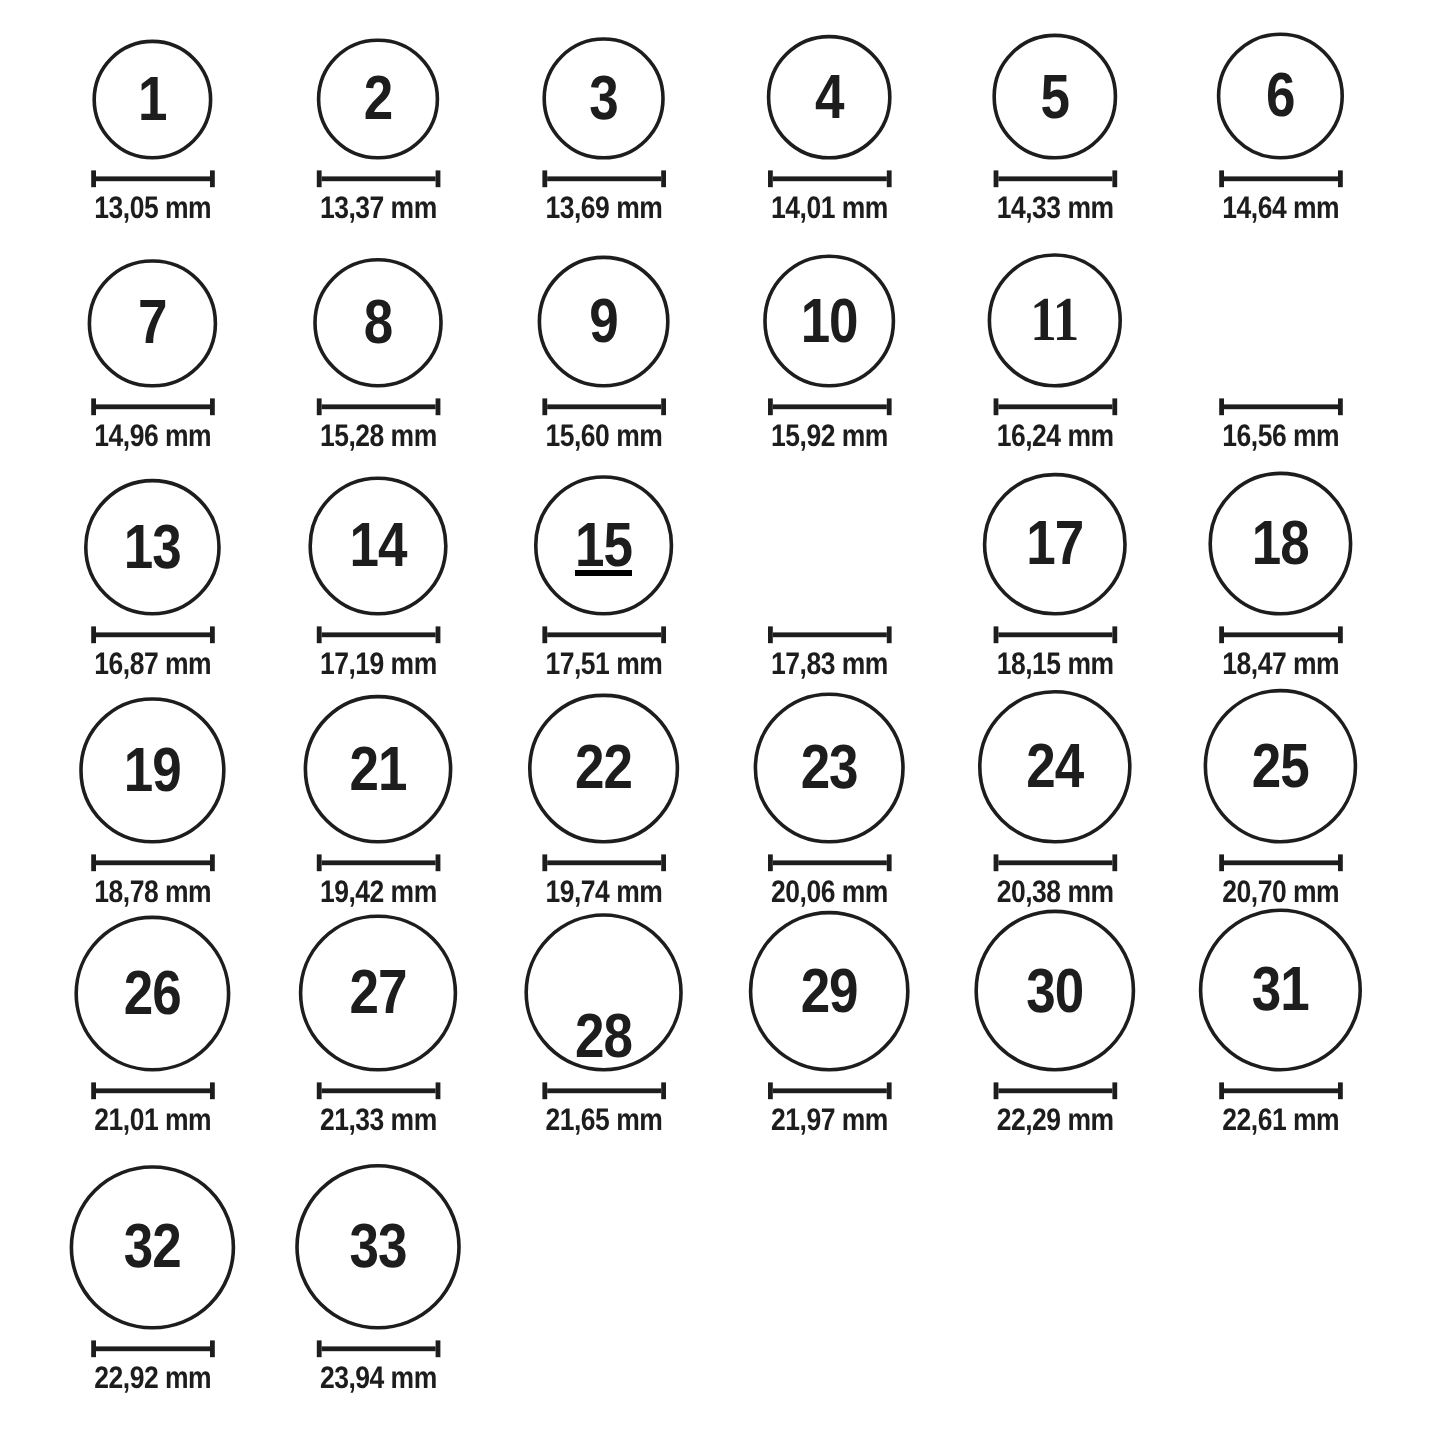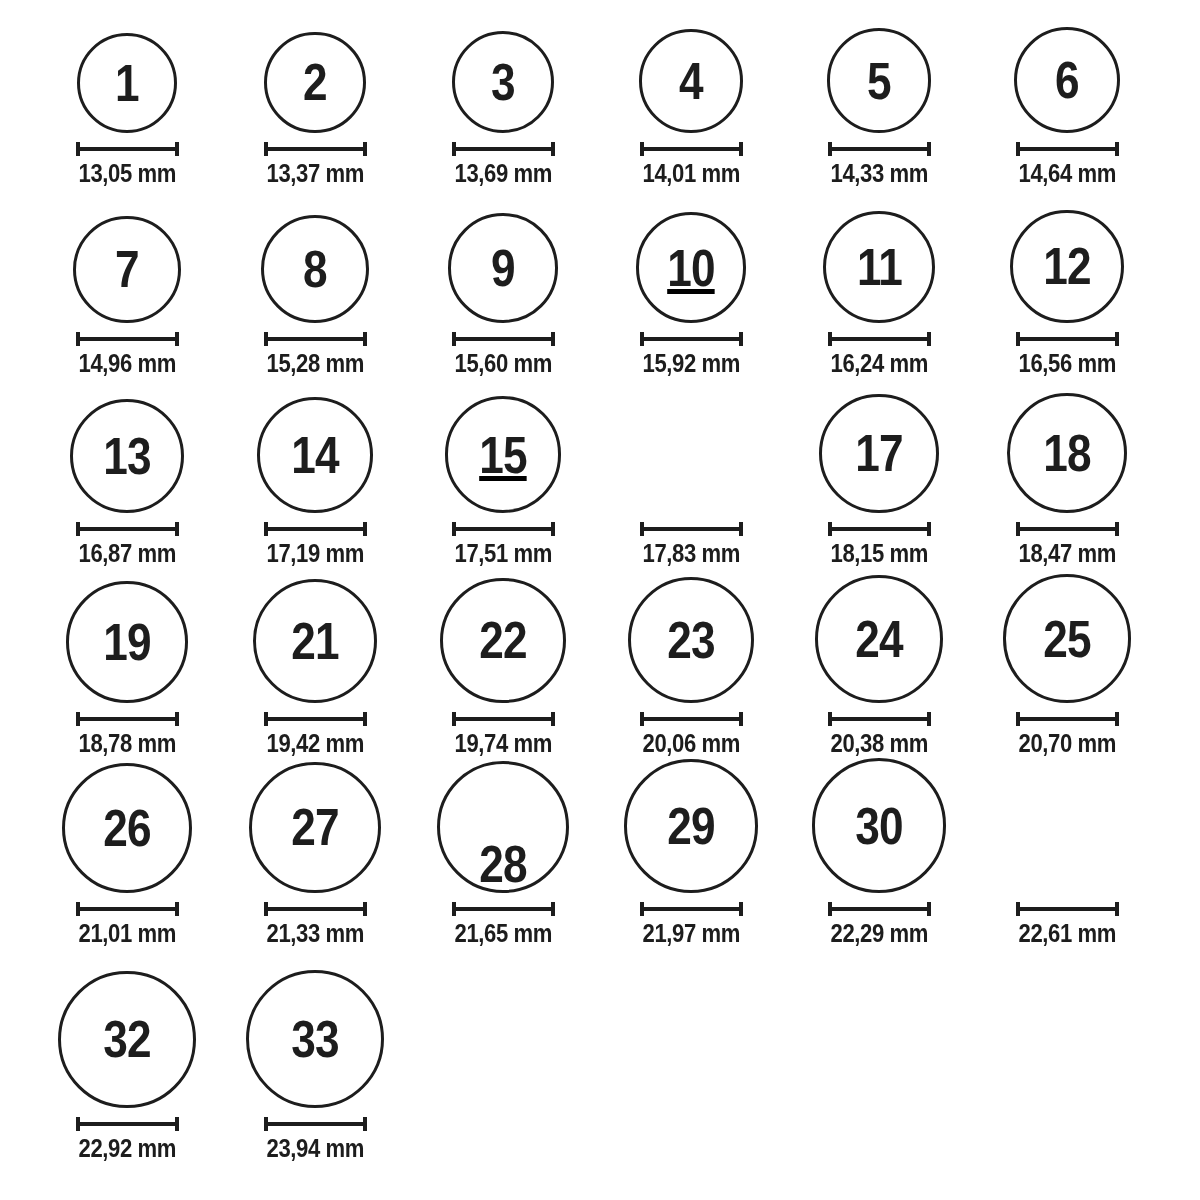"10" div.circle { text-decoration: underline -> none }
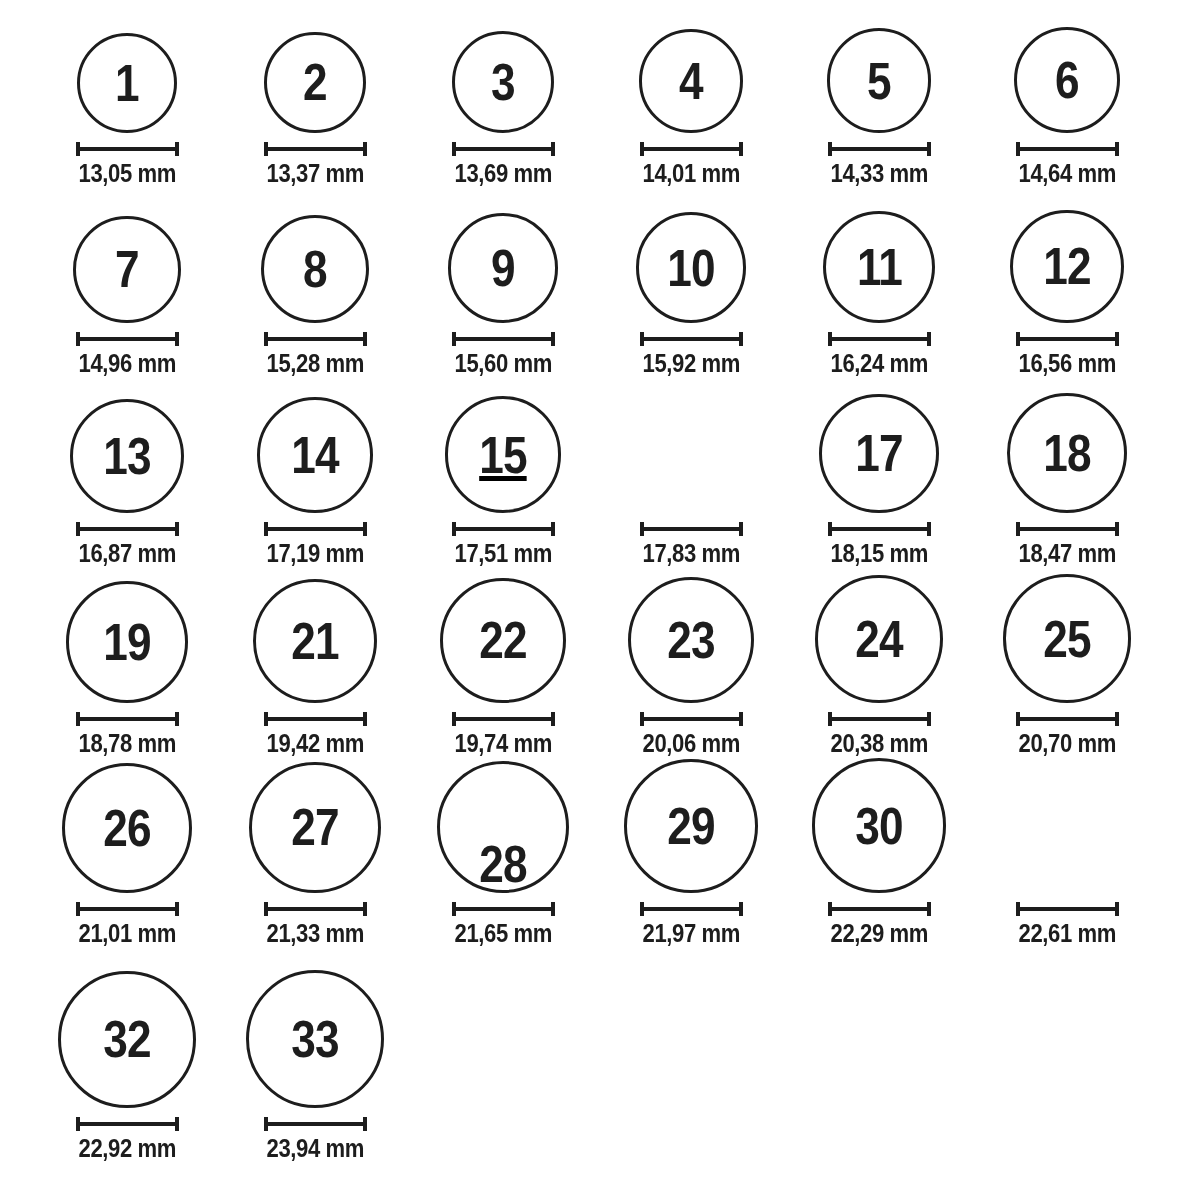"11" div.circle { font-family: none -> Liberation Serif, serif }
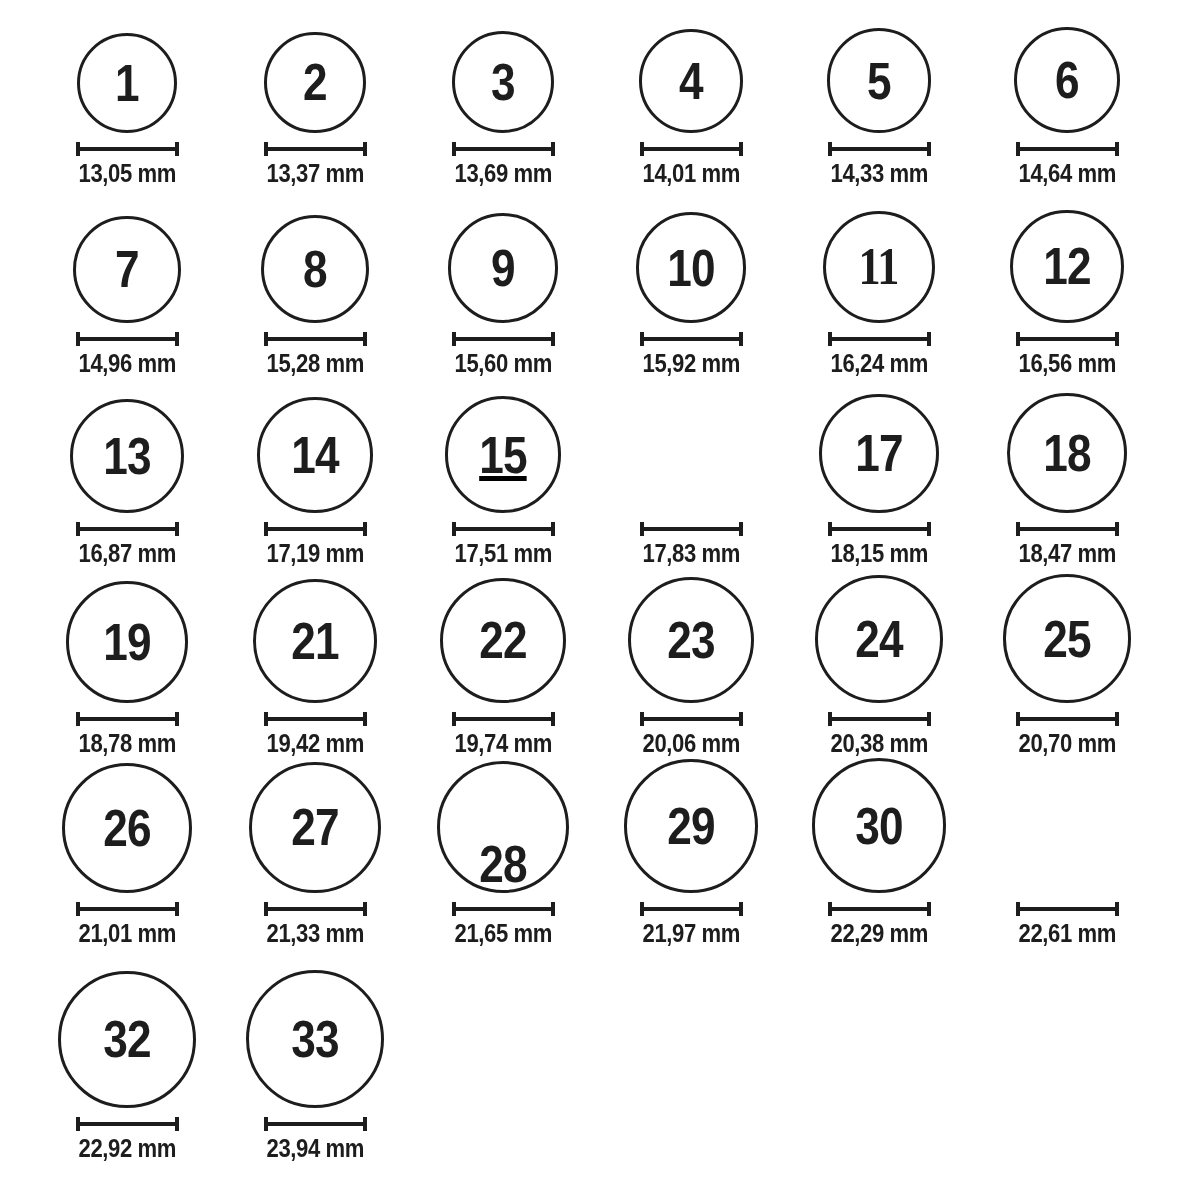"12" div.circle { html: <div> <span>12</span> </div> -> none }
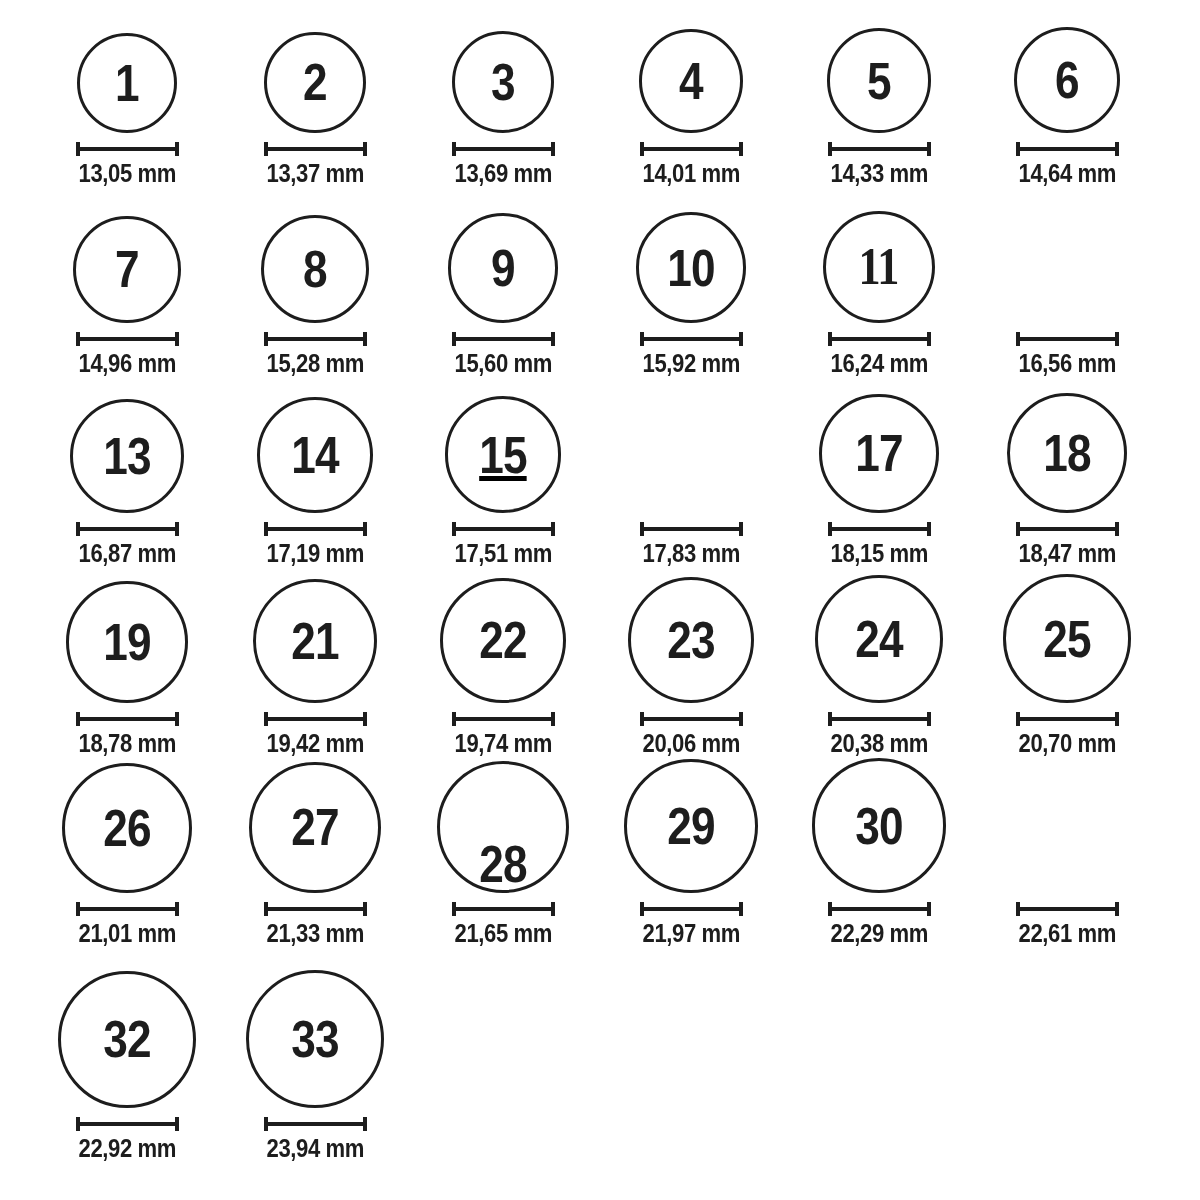"31" div.circle { html: none -> <div> <span>31</span> </div> }
